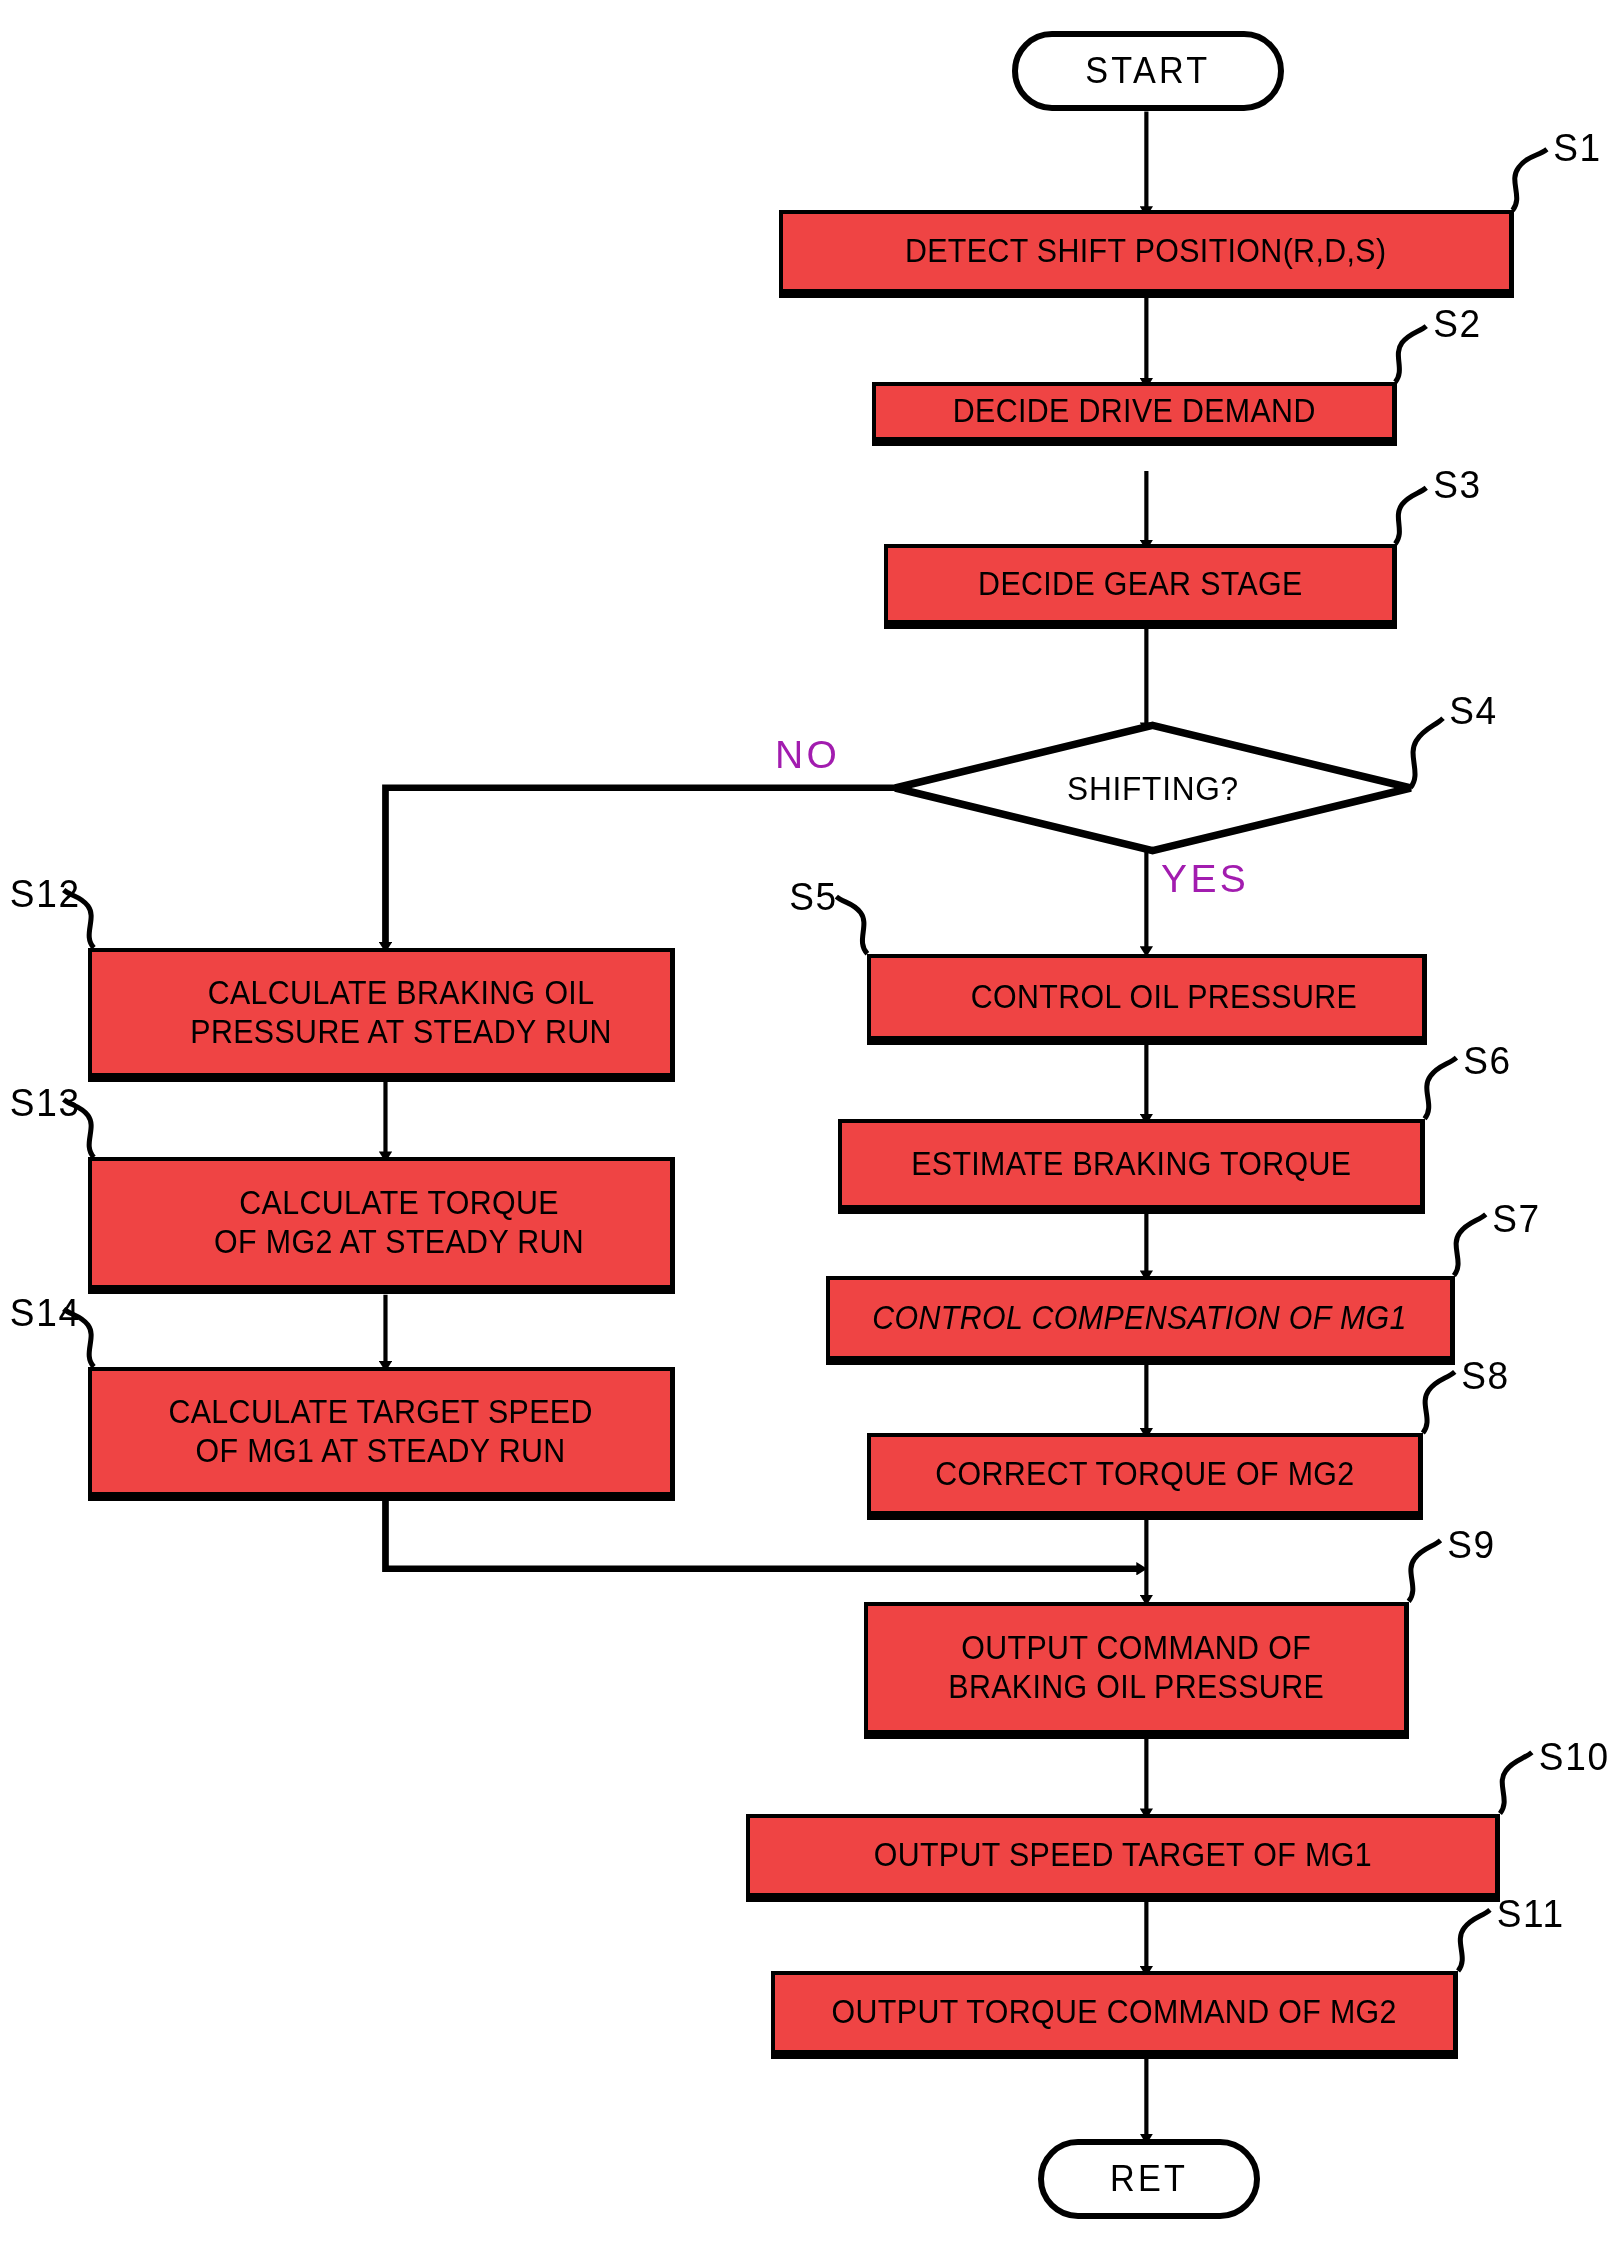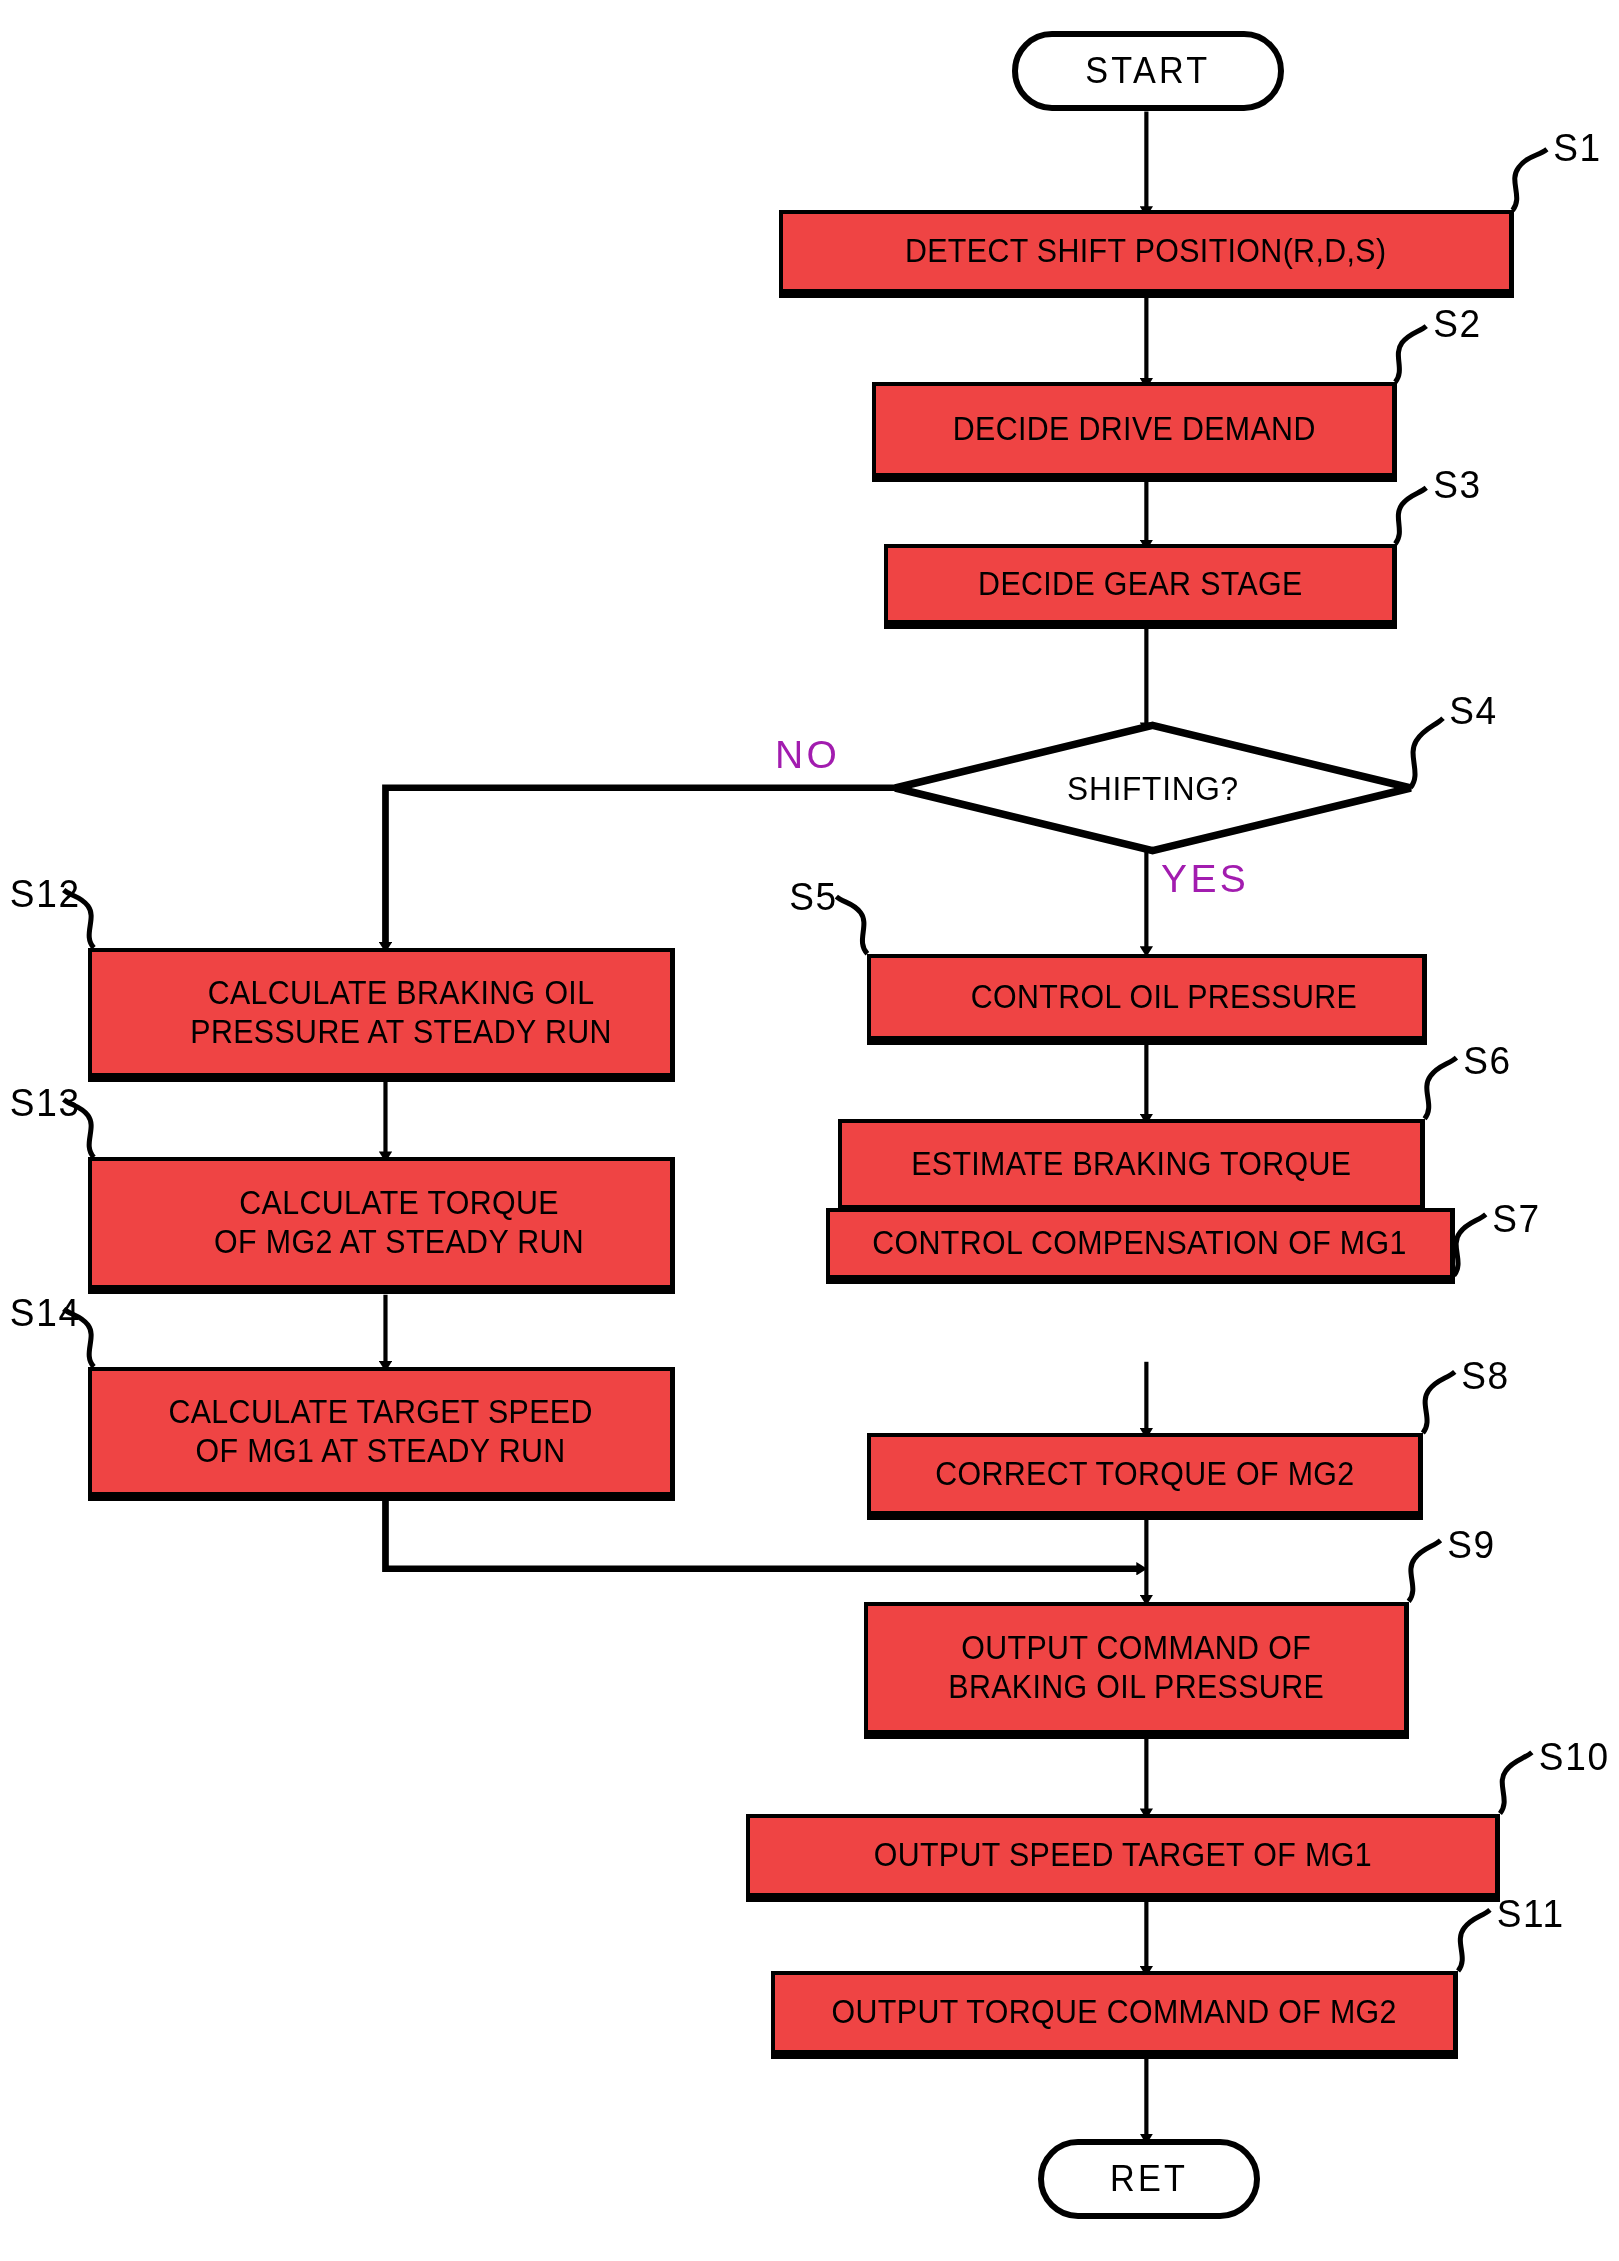"DECIDE DRIVE DEMAND" div.node { height: 100px -> 64px }
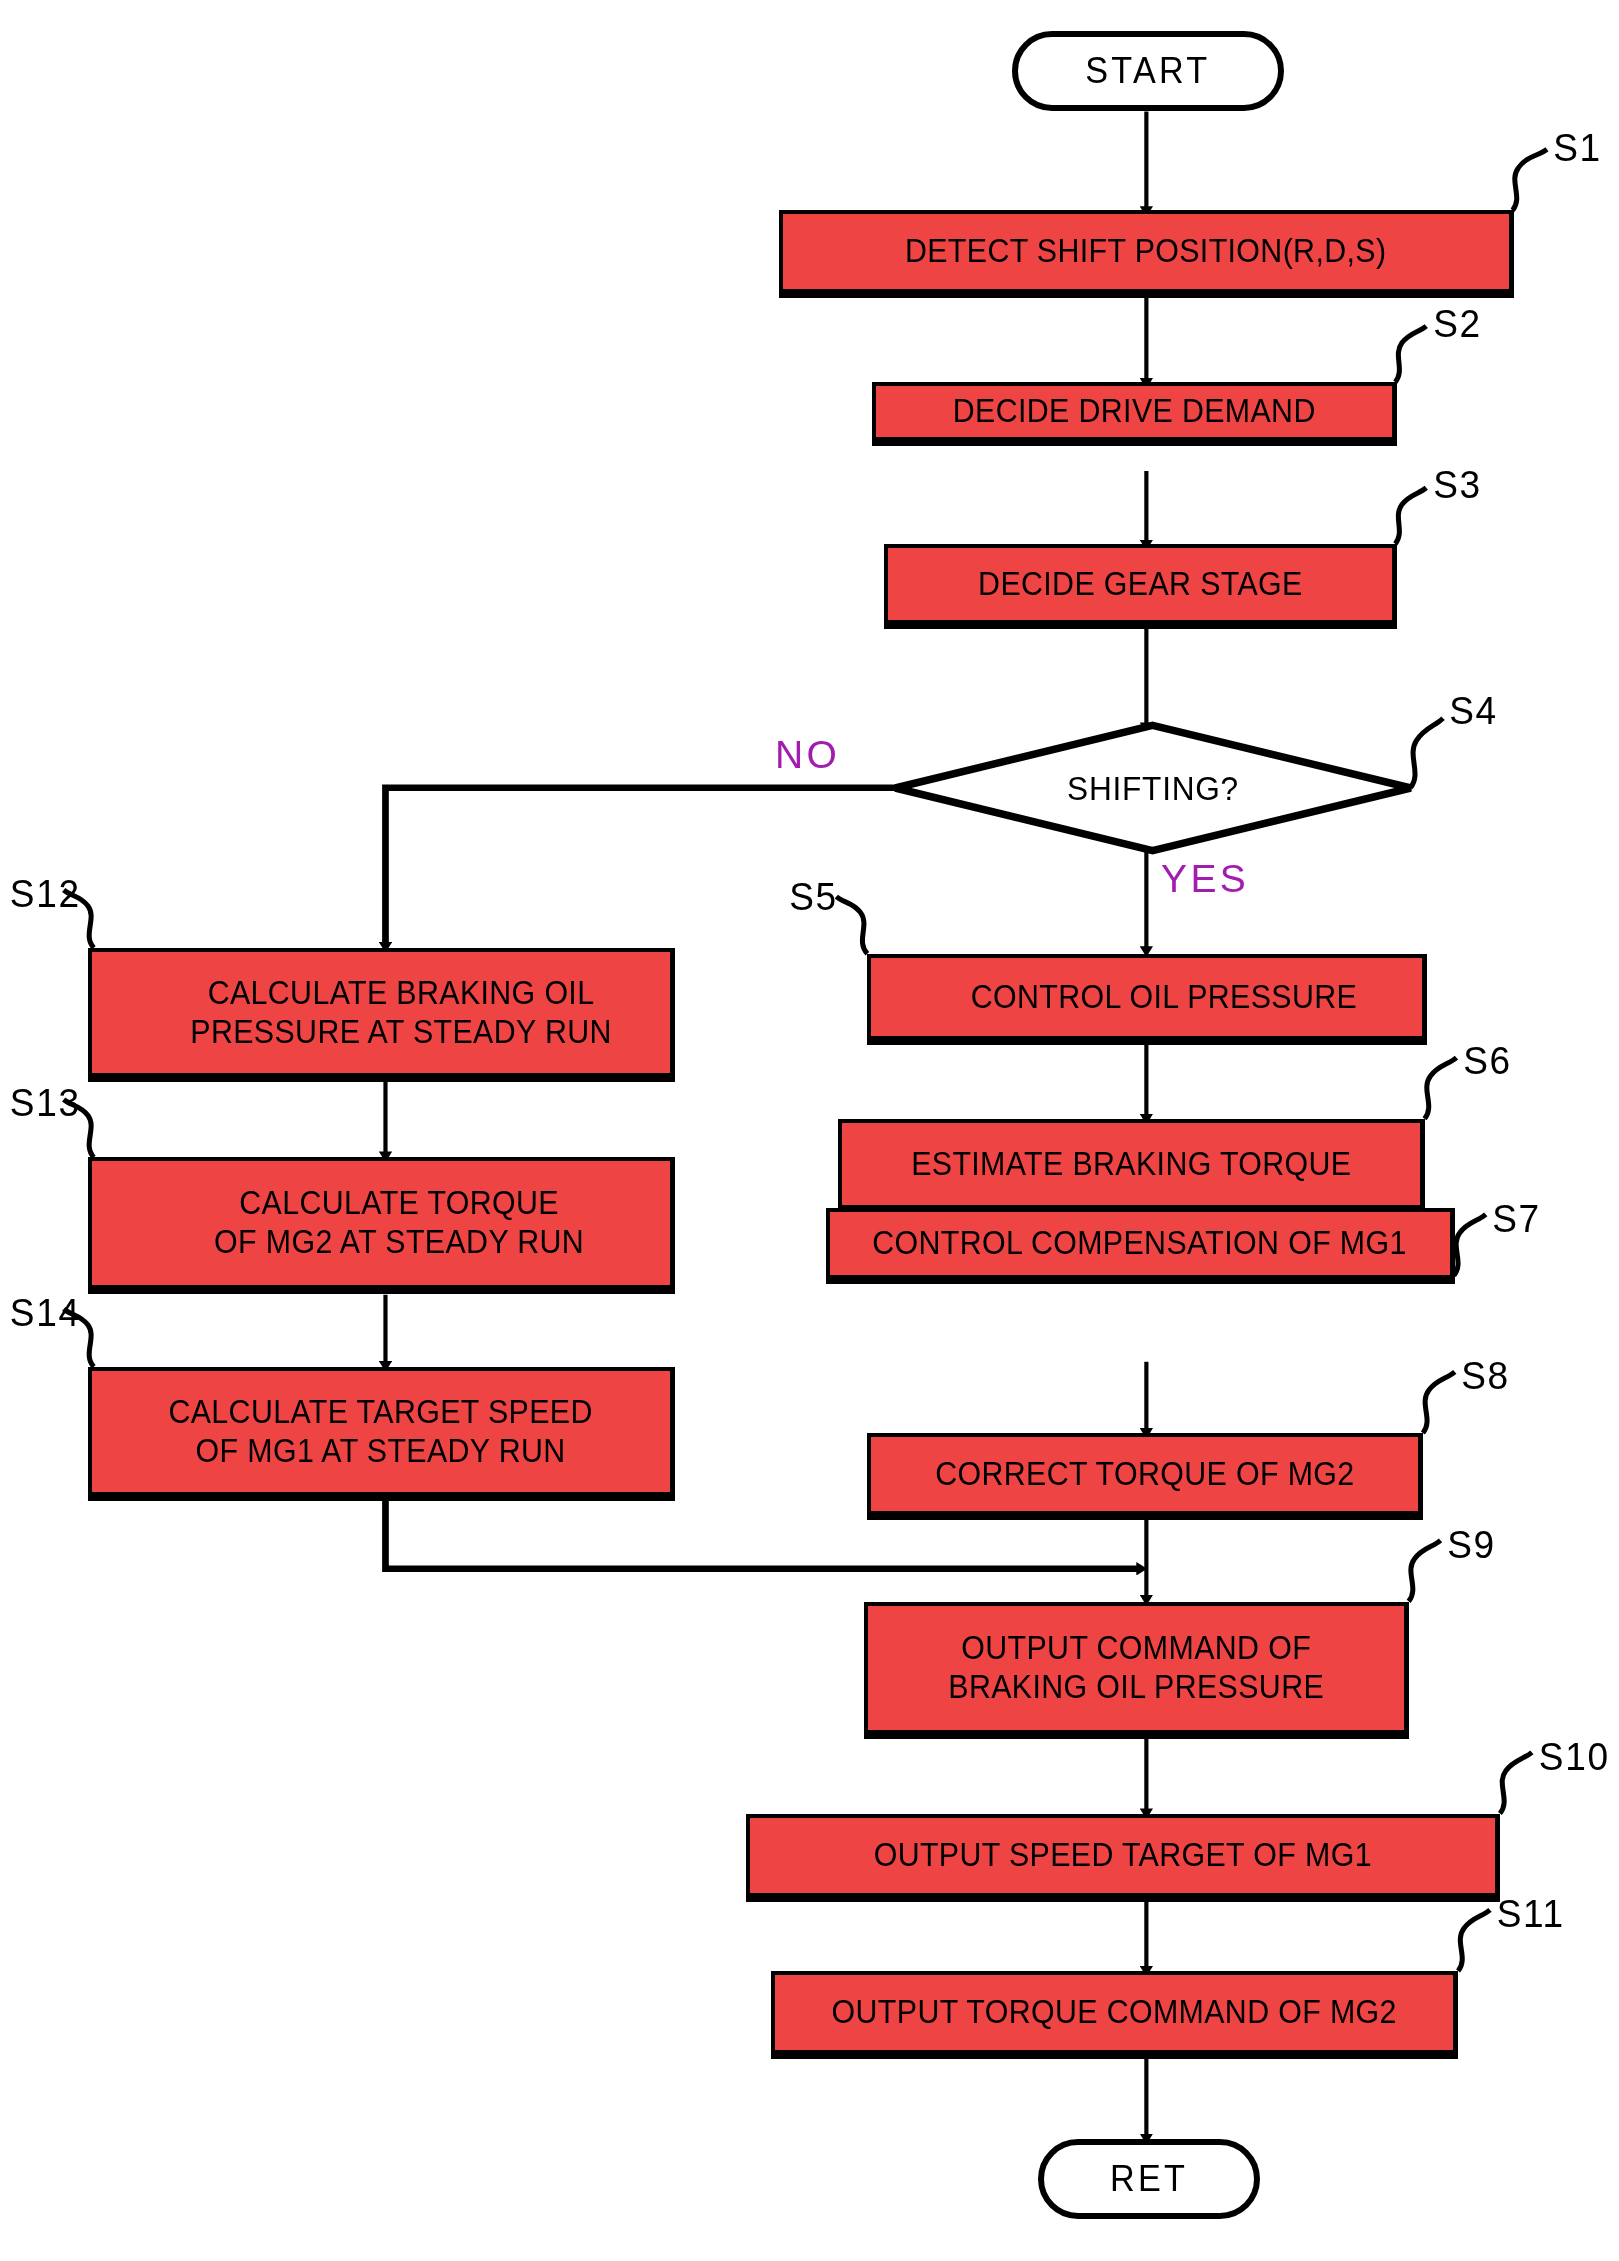"CONTROL COMPENSATION OF MG1" div.node { font-style: none -> italic; height: 76px -> 89px; top: 1208px -> 1276px }
